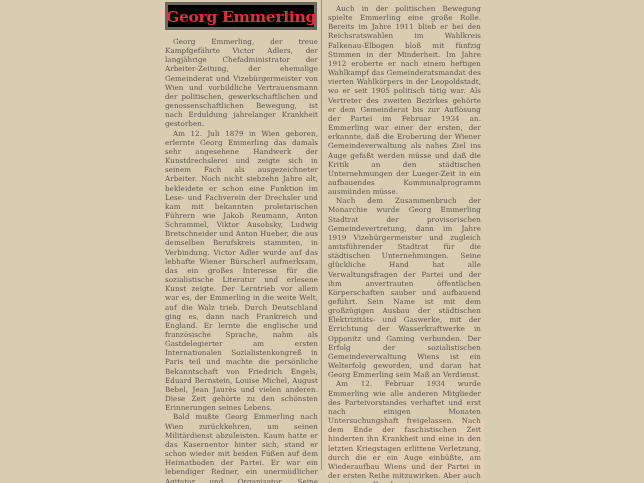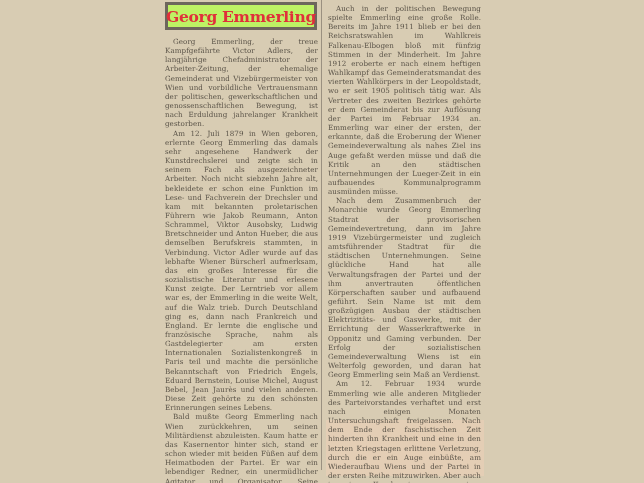"Georg Emmerling" .header-box { background: #bef264 -> #000000 }
